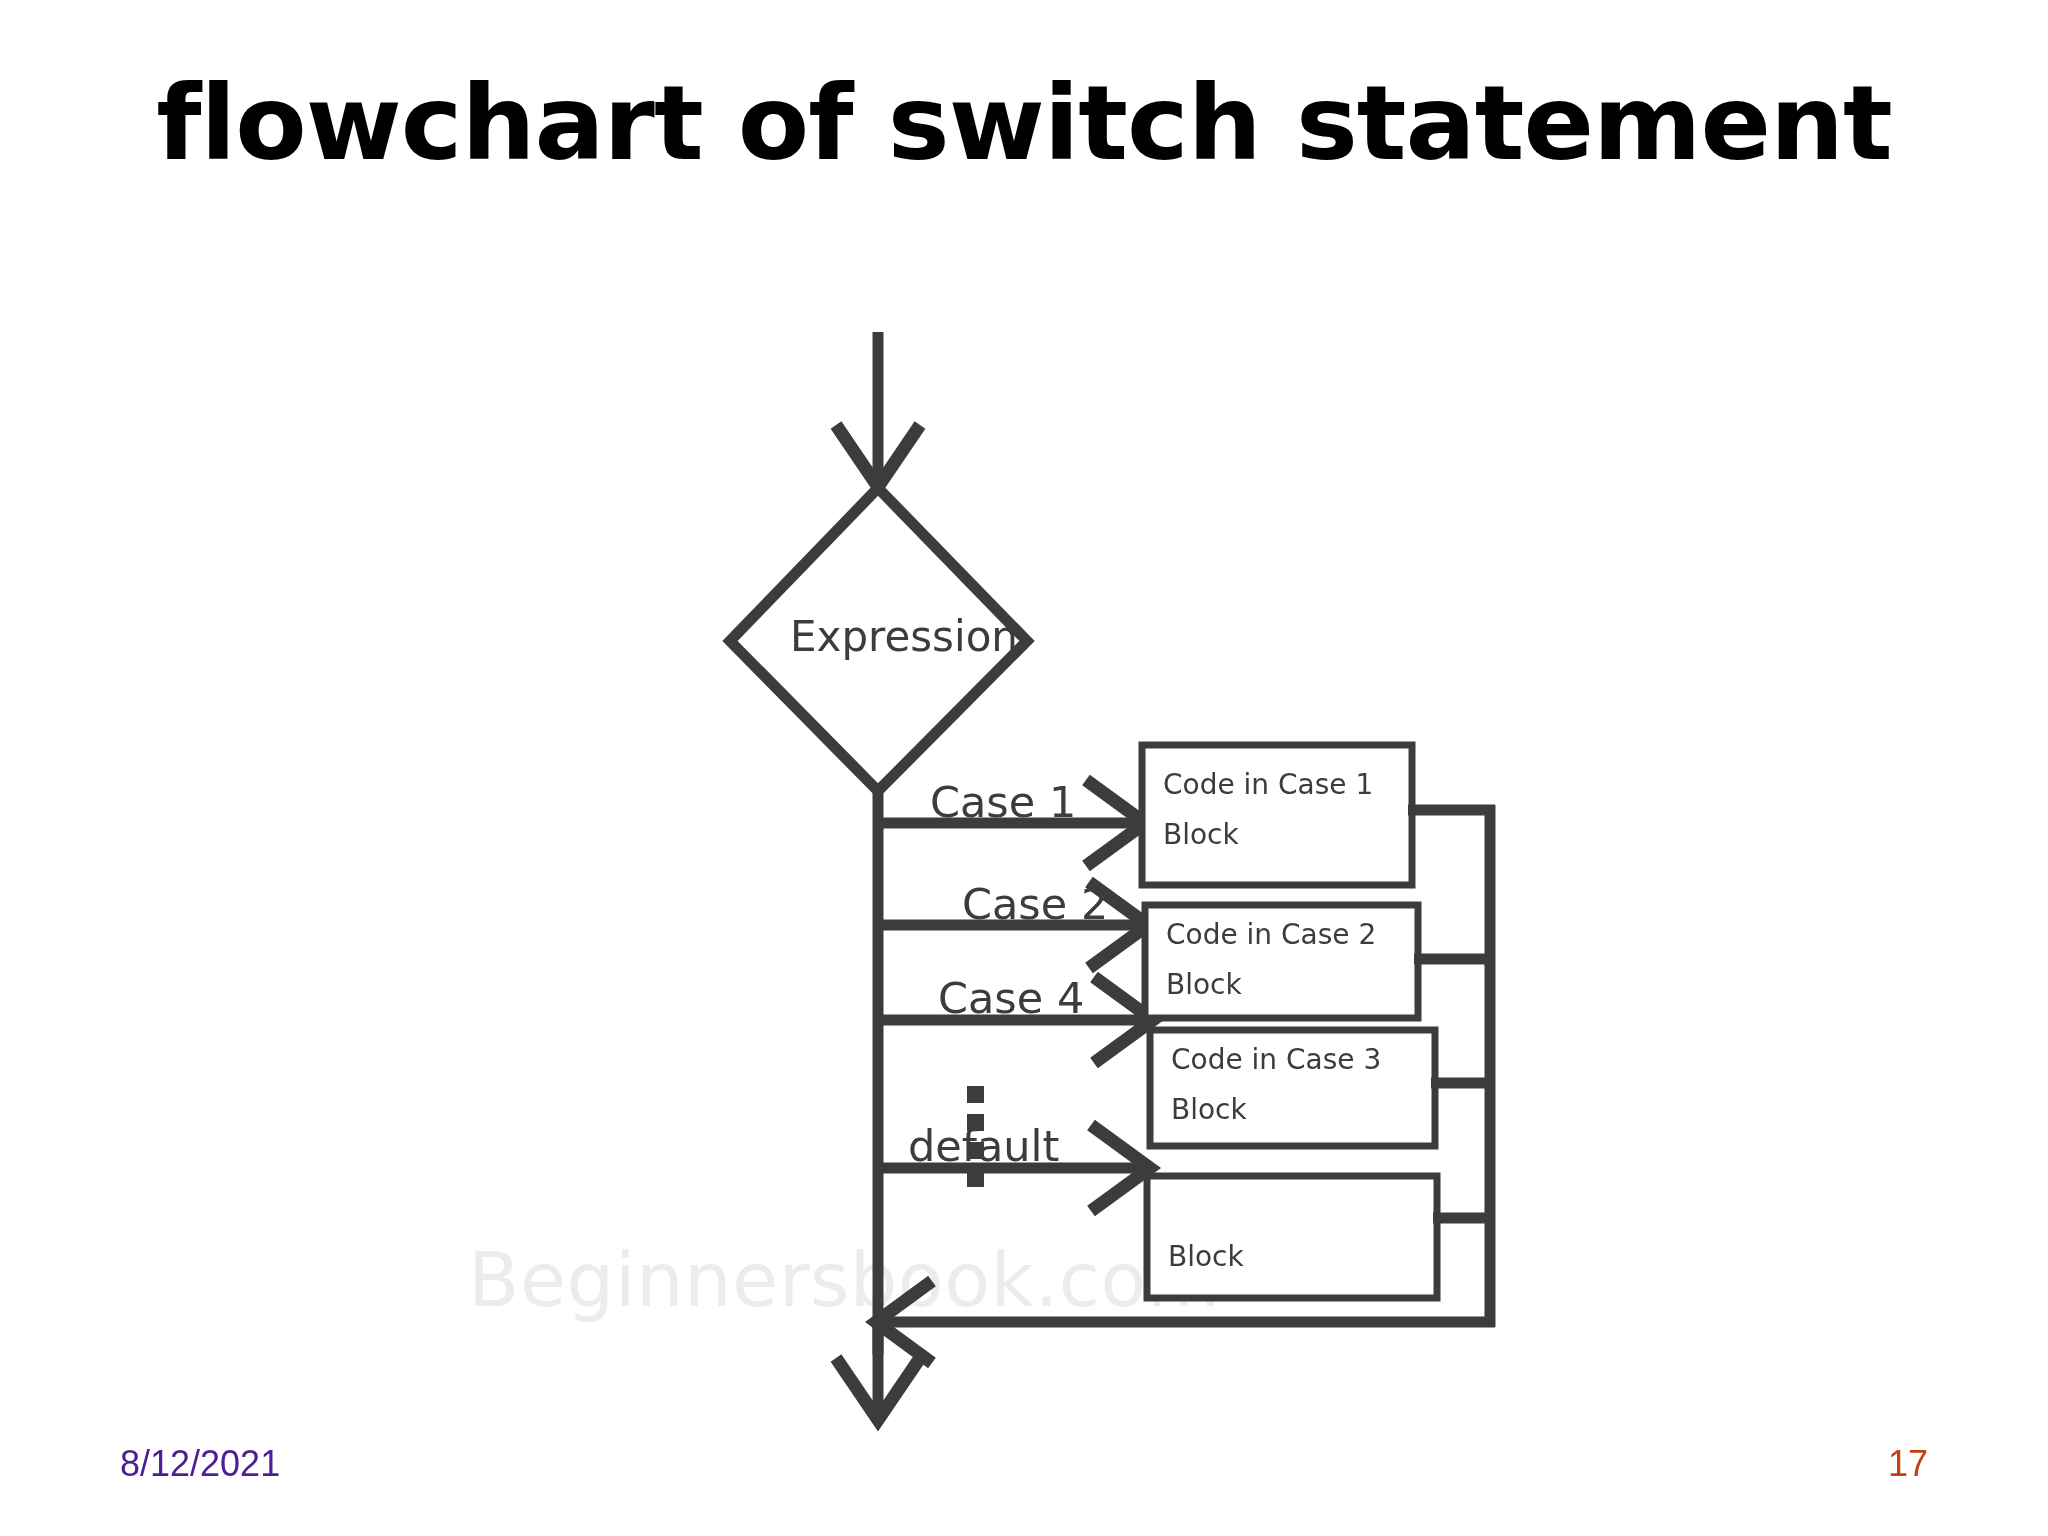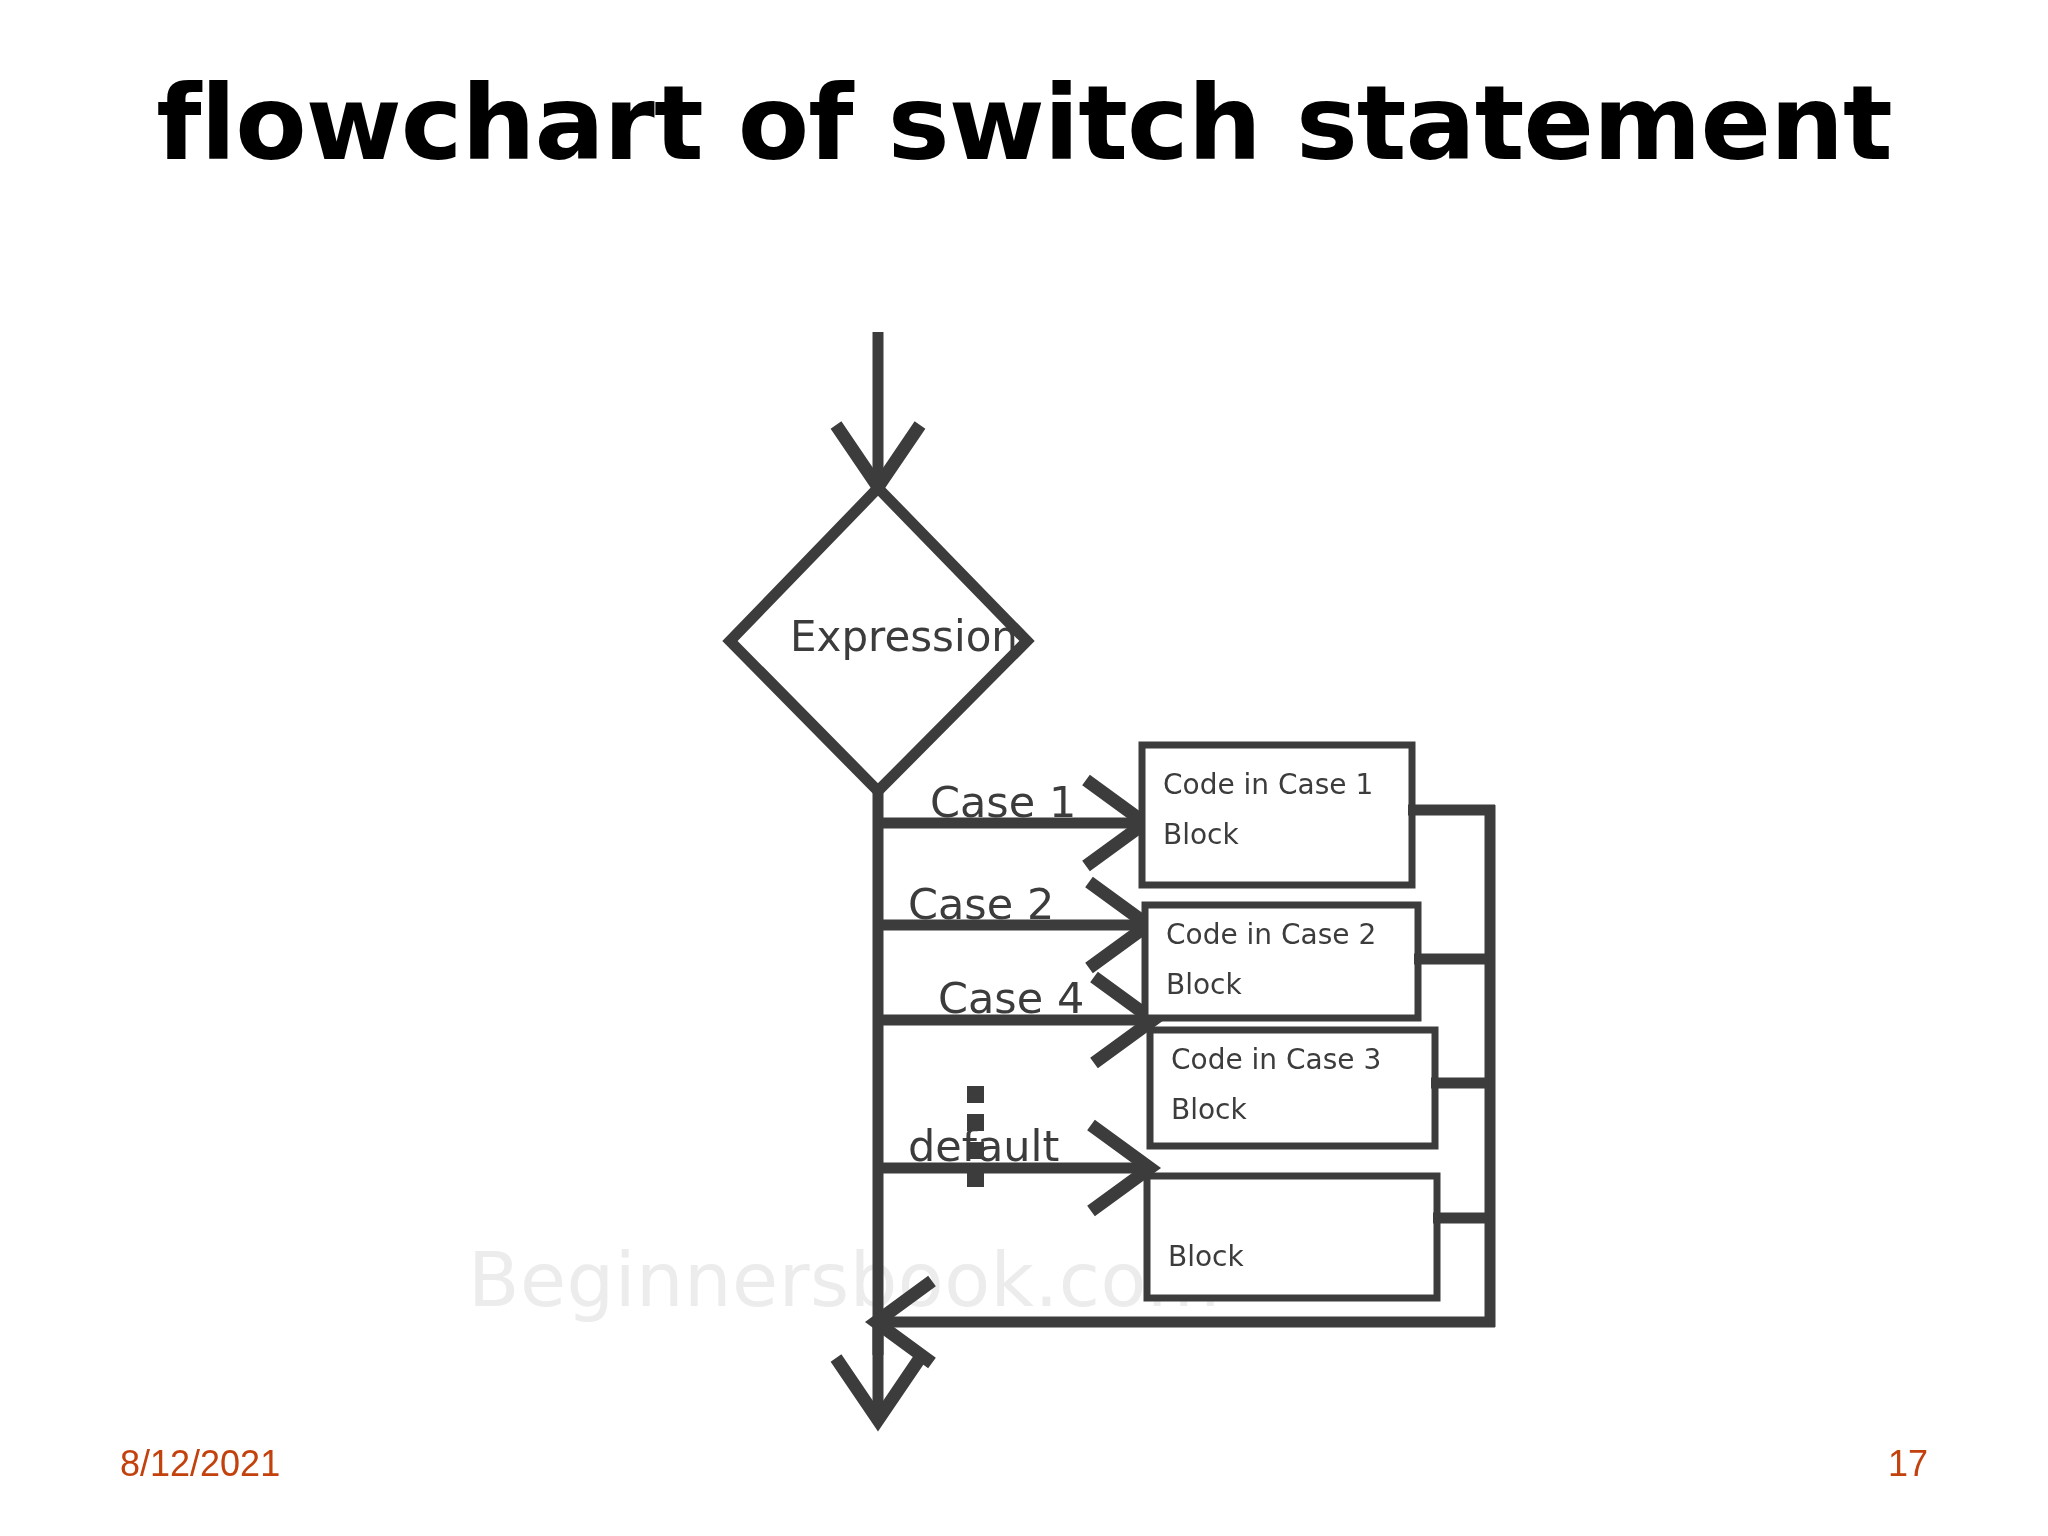"Case 2" div.diagram-text { left: 908px -> 962px }
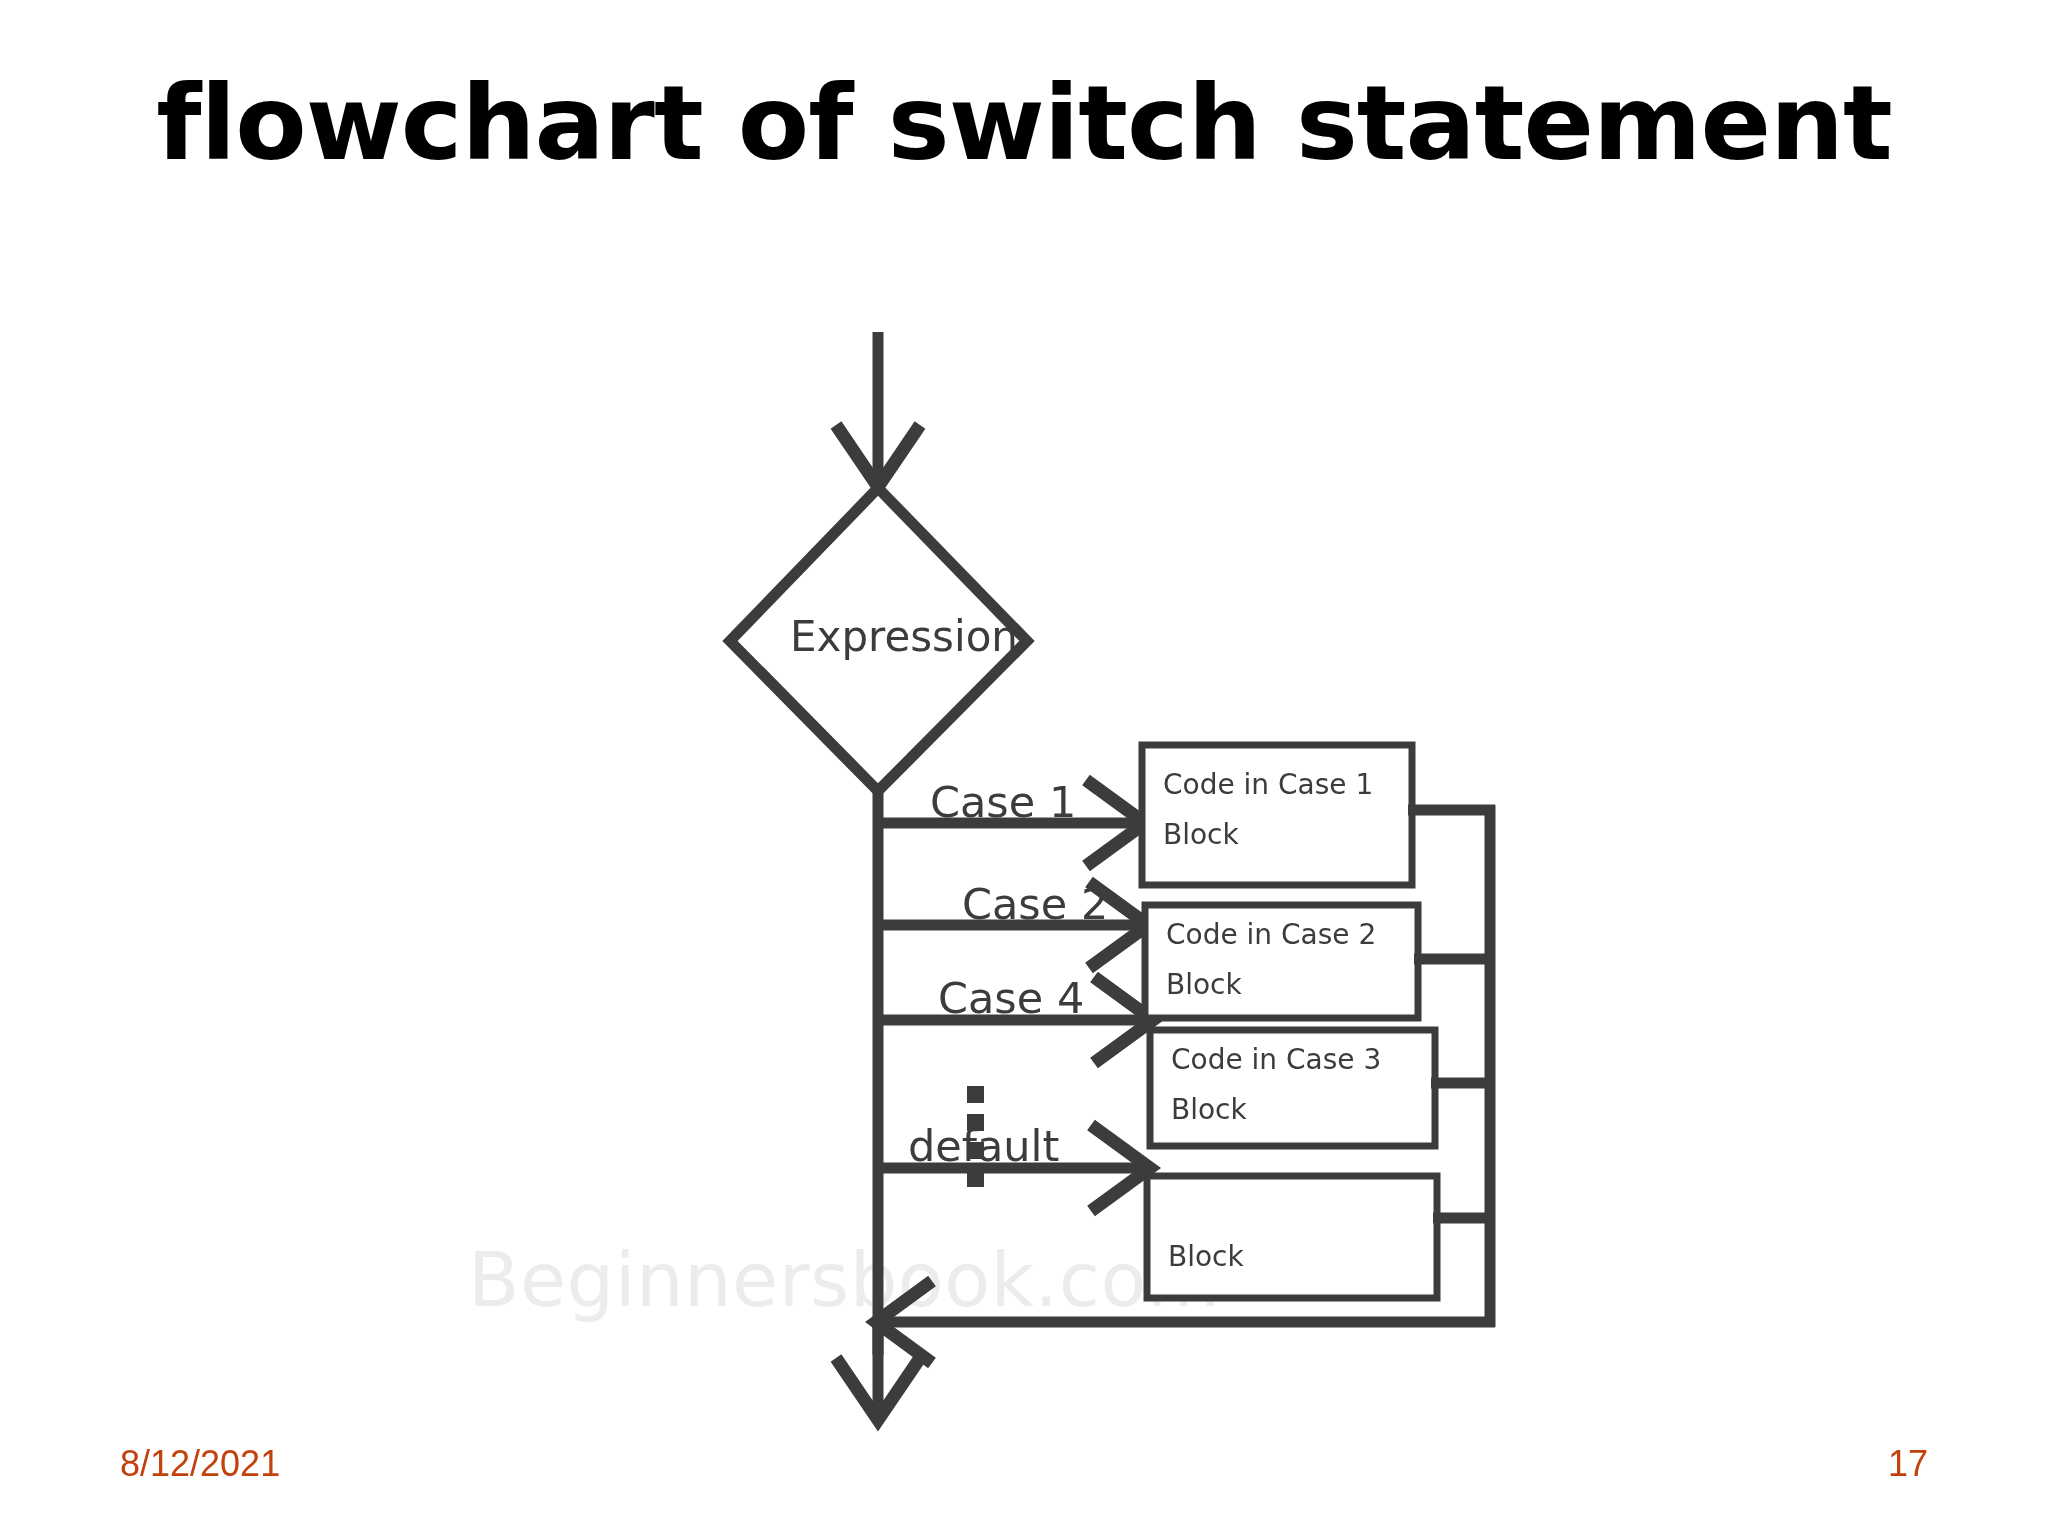"8/12/2021" #footer-date { color: #c2410c -> #4c1d95 }
